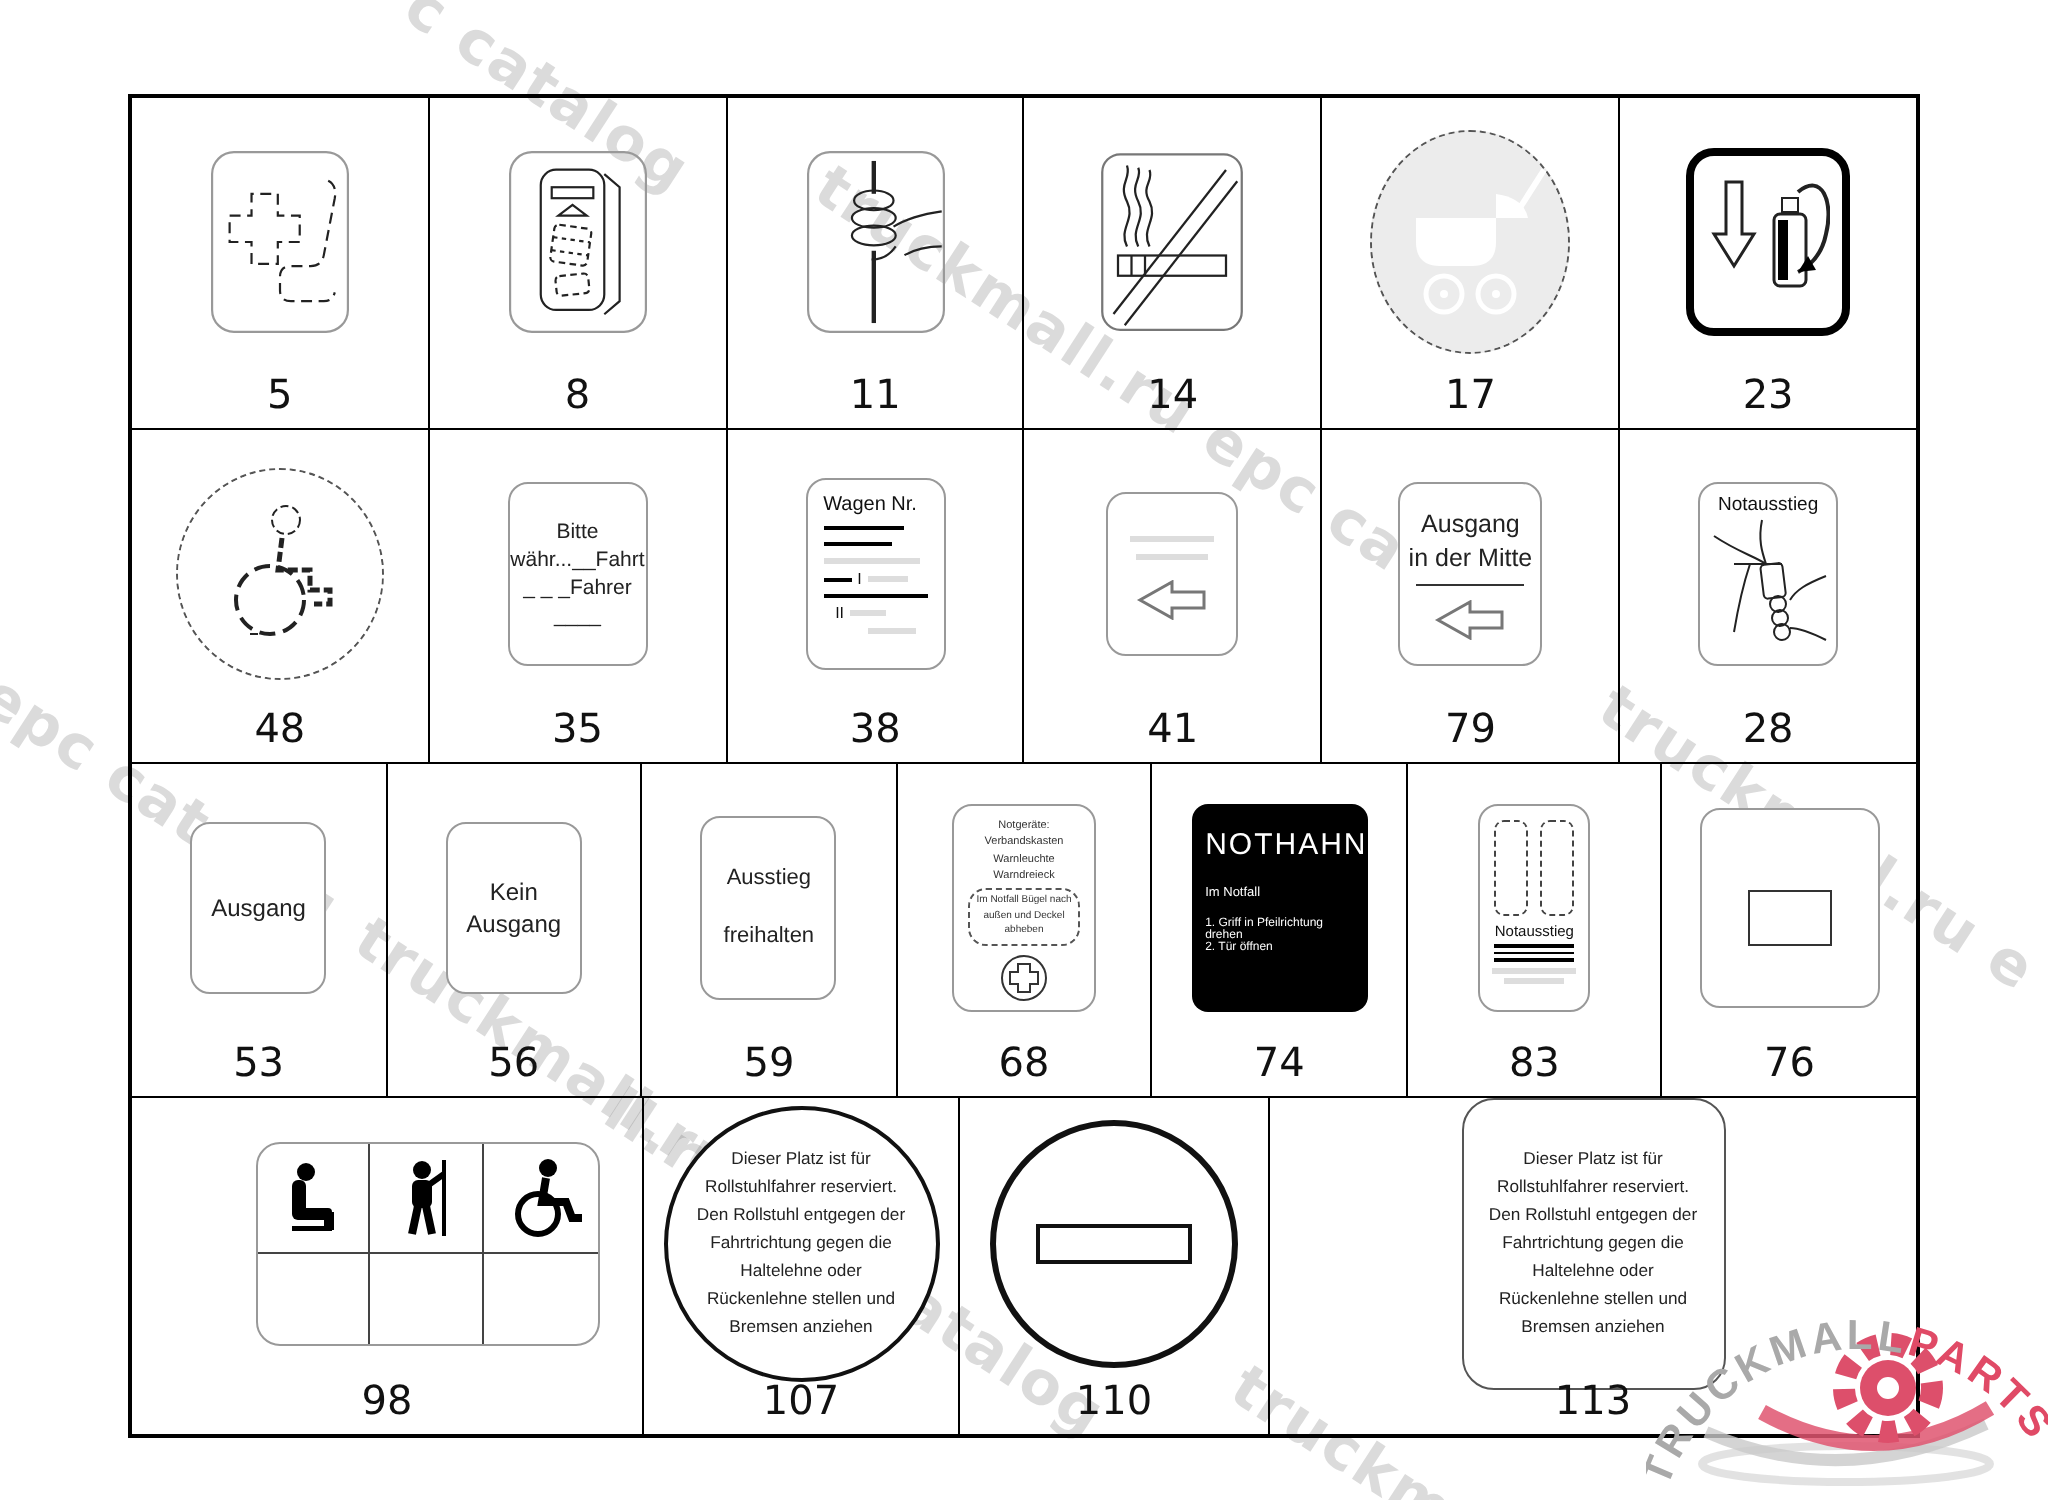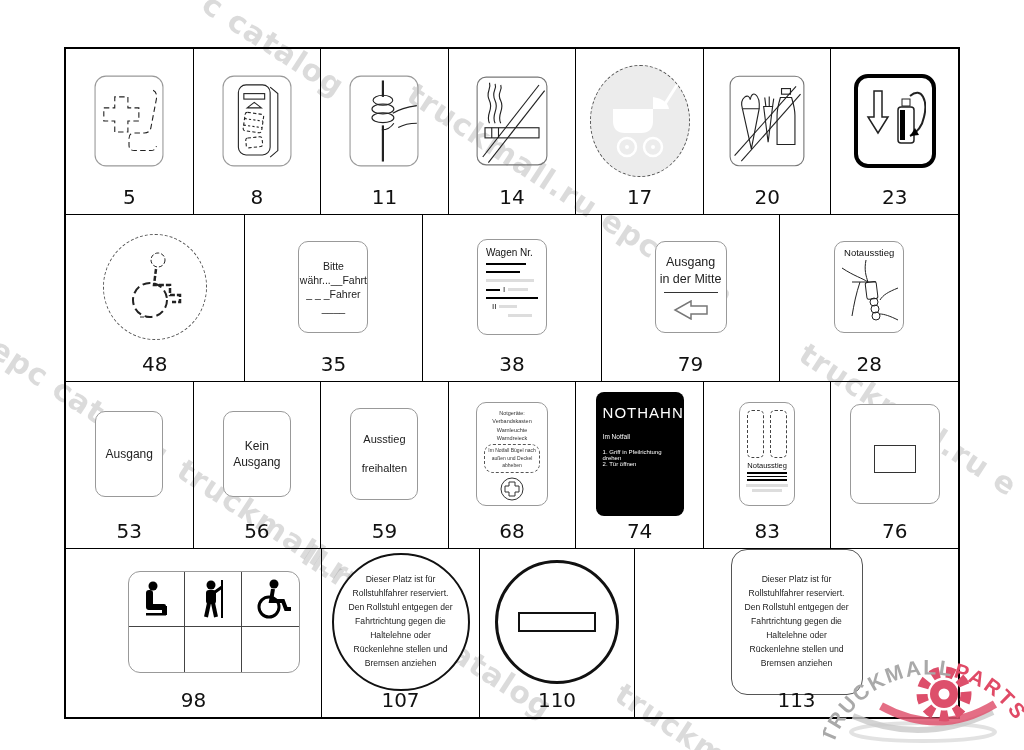"20" div.cell { html: <div> <svg> <rect></rect> <path></path> <path></path> <path></path> <line></line> <line></line> <line></line> <rect></rect> <path></path> <line></line> <line></line> </svg> <div>20</div> </div> -> none }
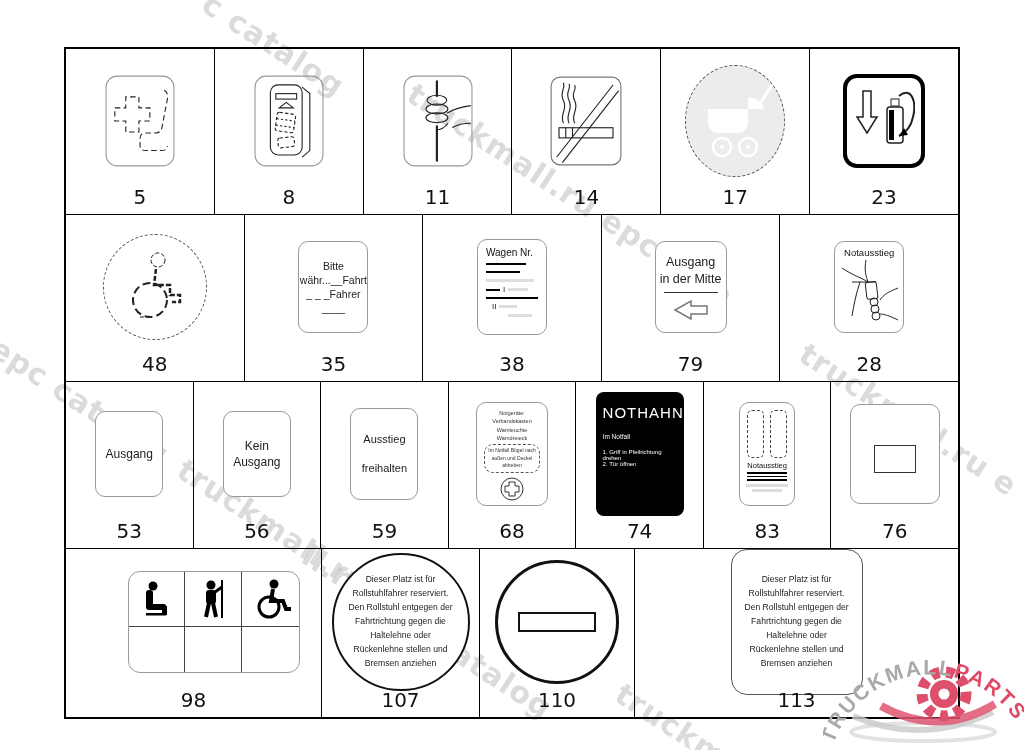"41" div.cell { html: none -> <div> <div> <div></div> <div></div> <svg> <path></path> </svg> </div> <div>41</div> </div> }
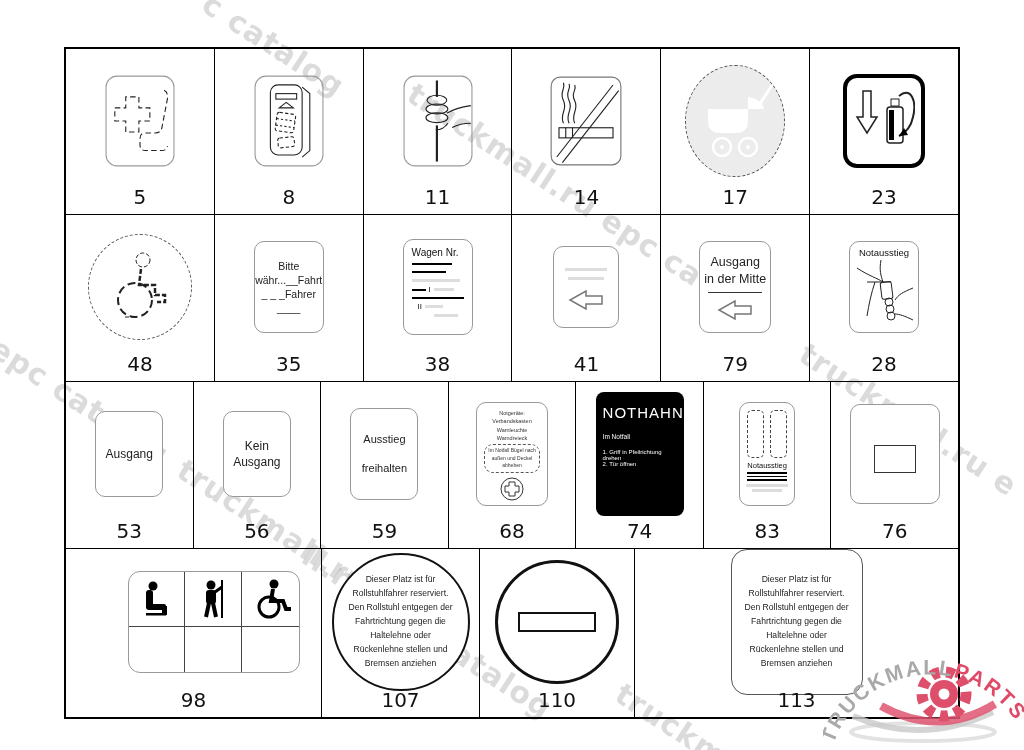"NOTHAHN" .s74 { height: 124px -> 104px }
